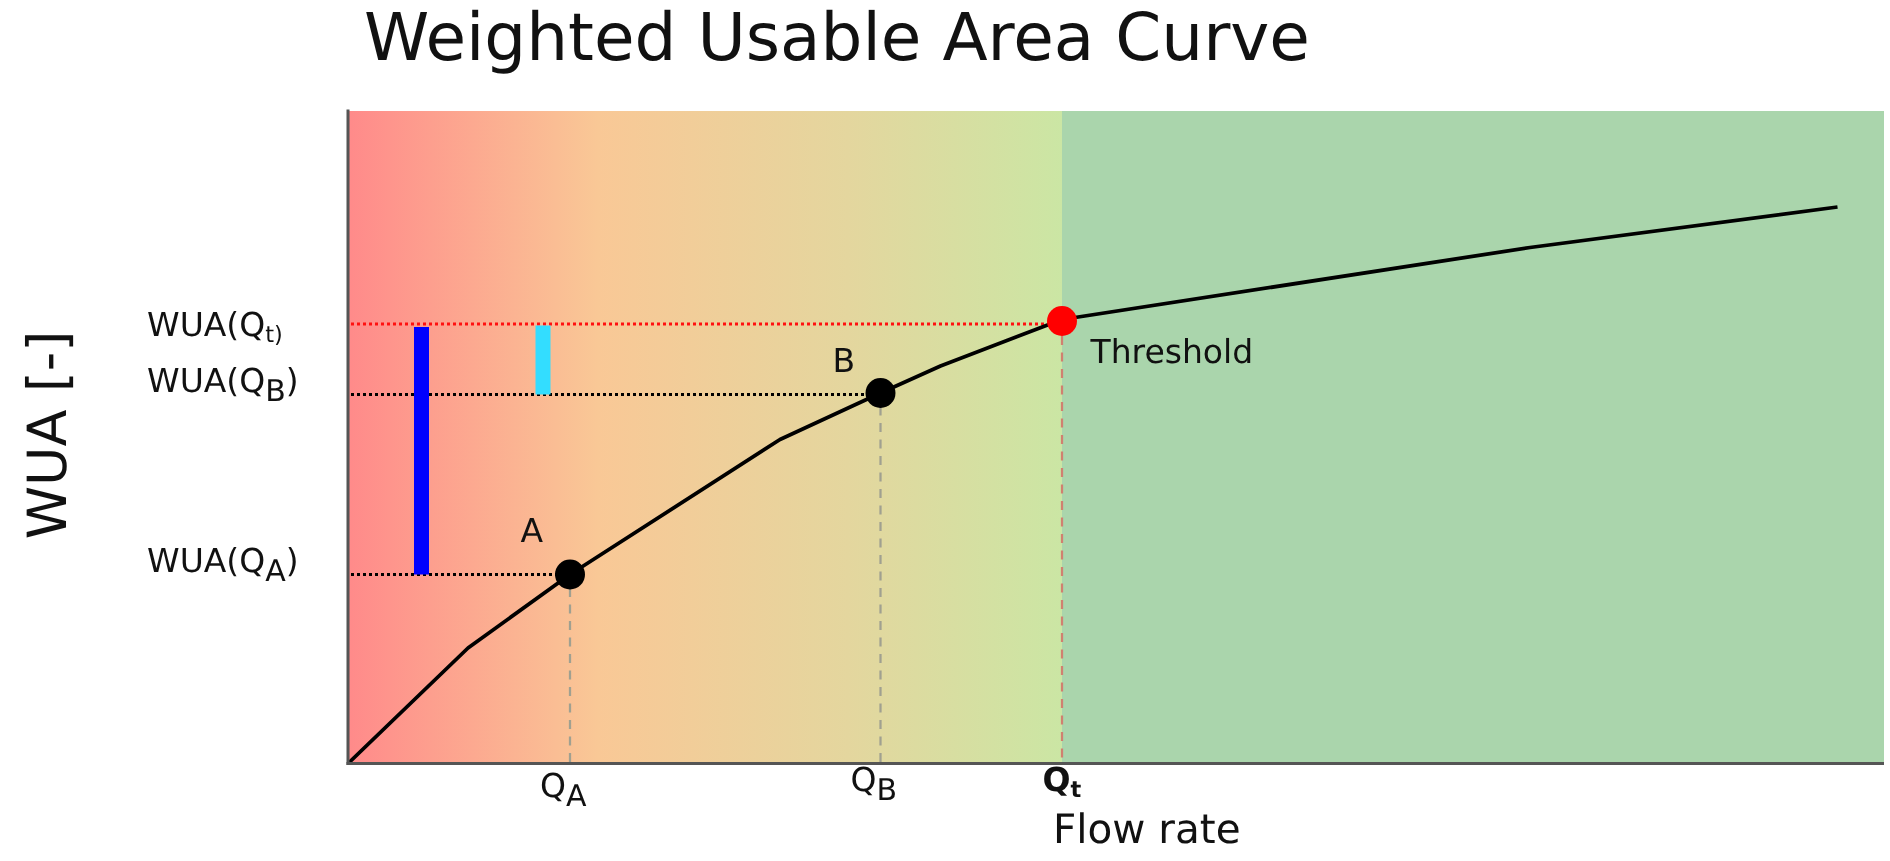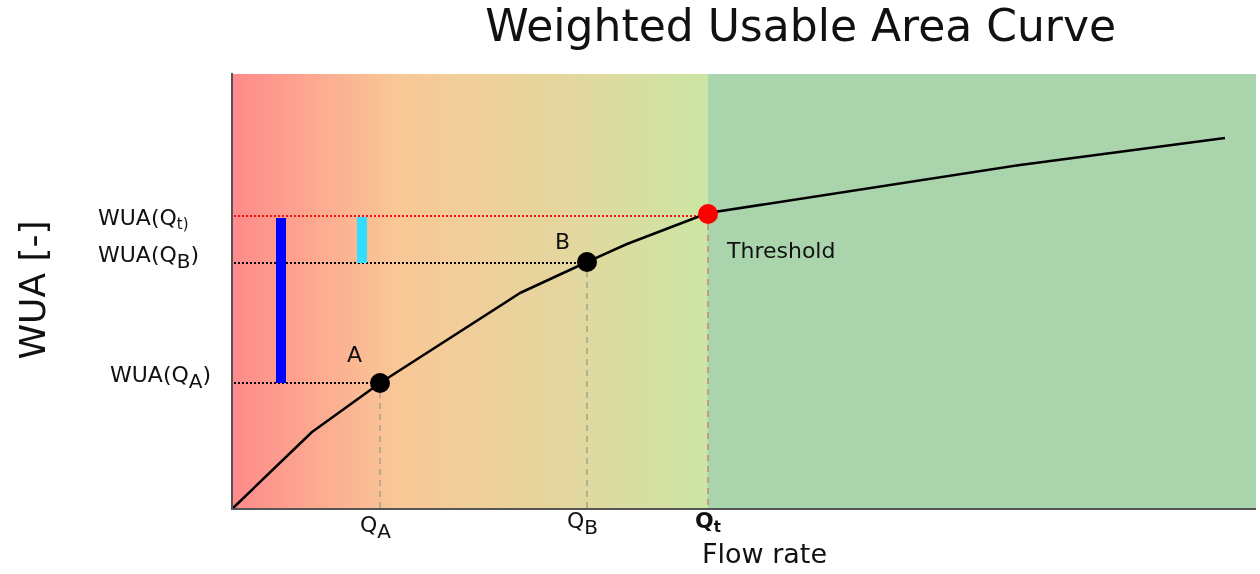"Weighted Usable Area Curve" .title { text-align: right -> center }
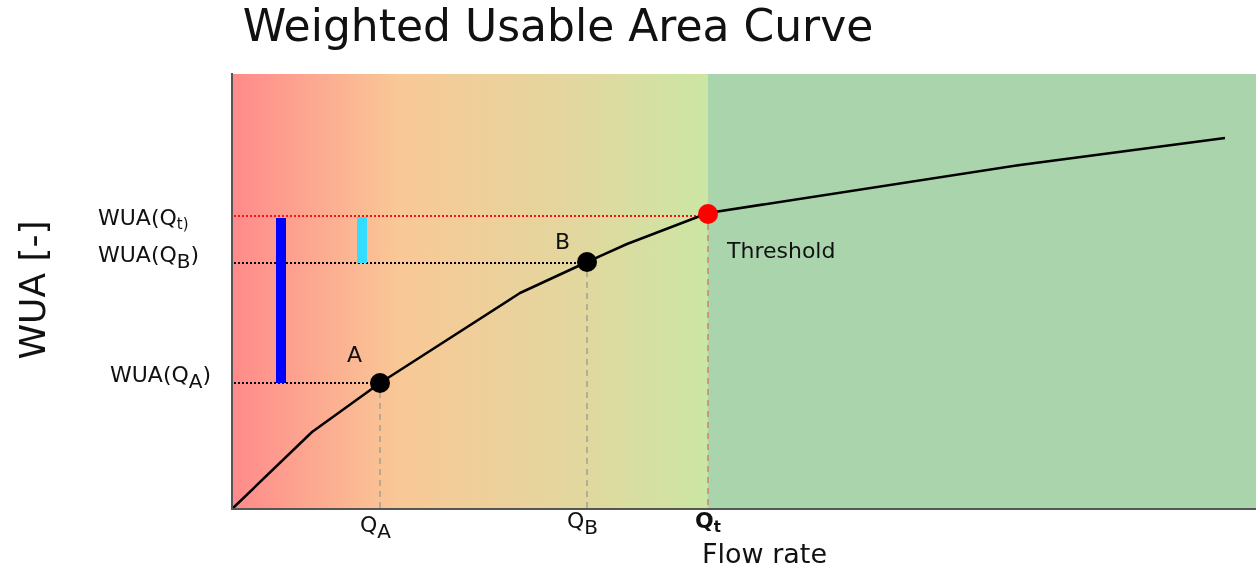"Threshold" div.annot { top: 238px -> 223px }
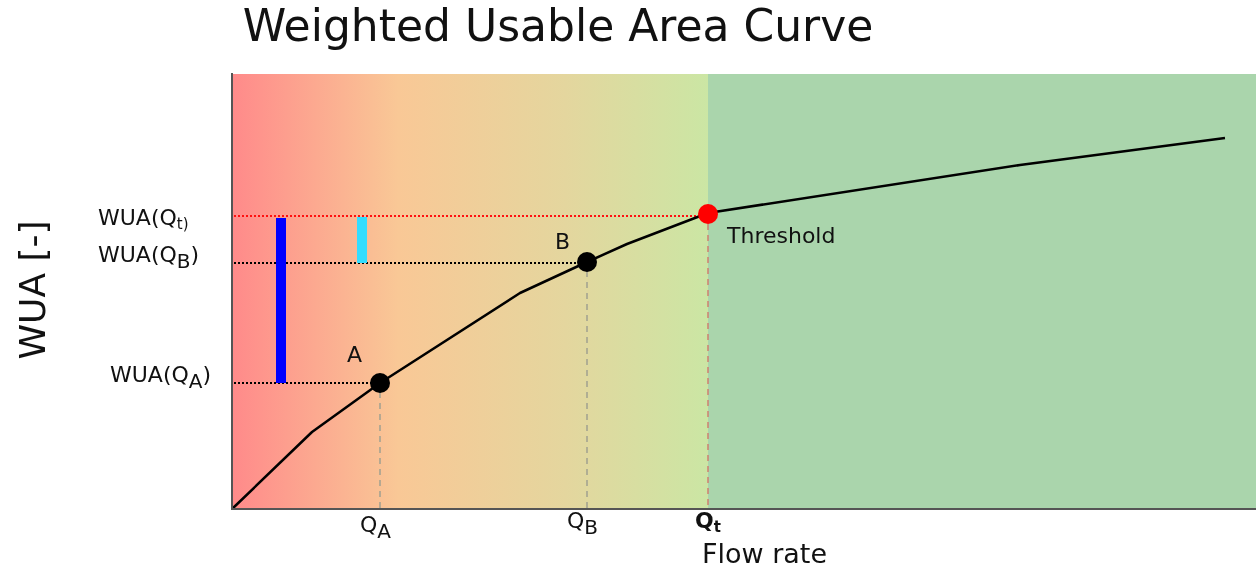"WUA(QA)" div.ytick { left: 110px -> 98px }
